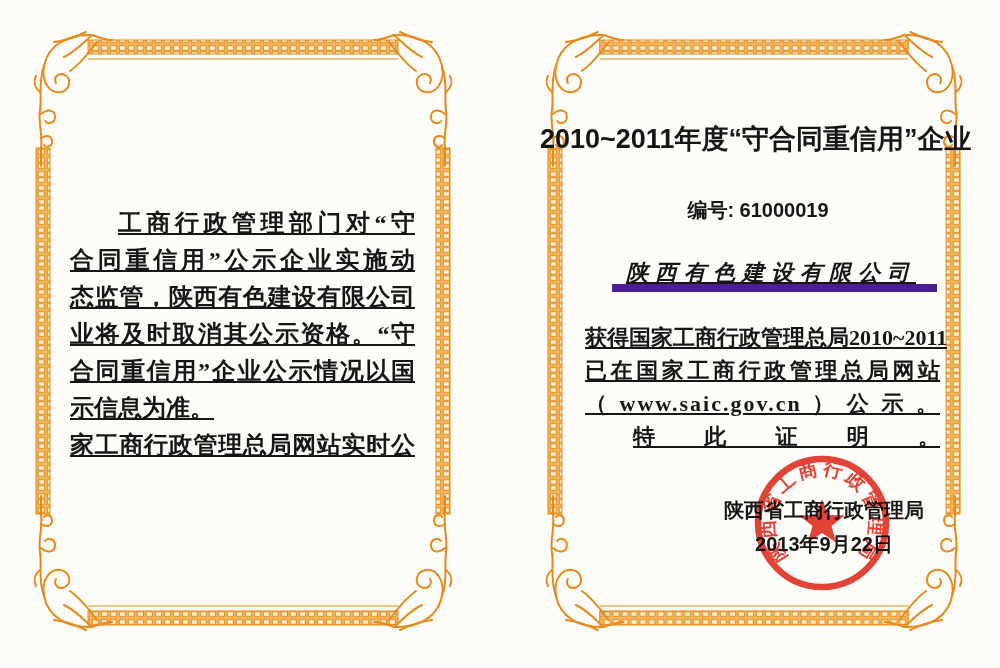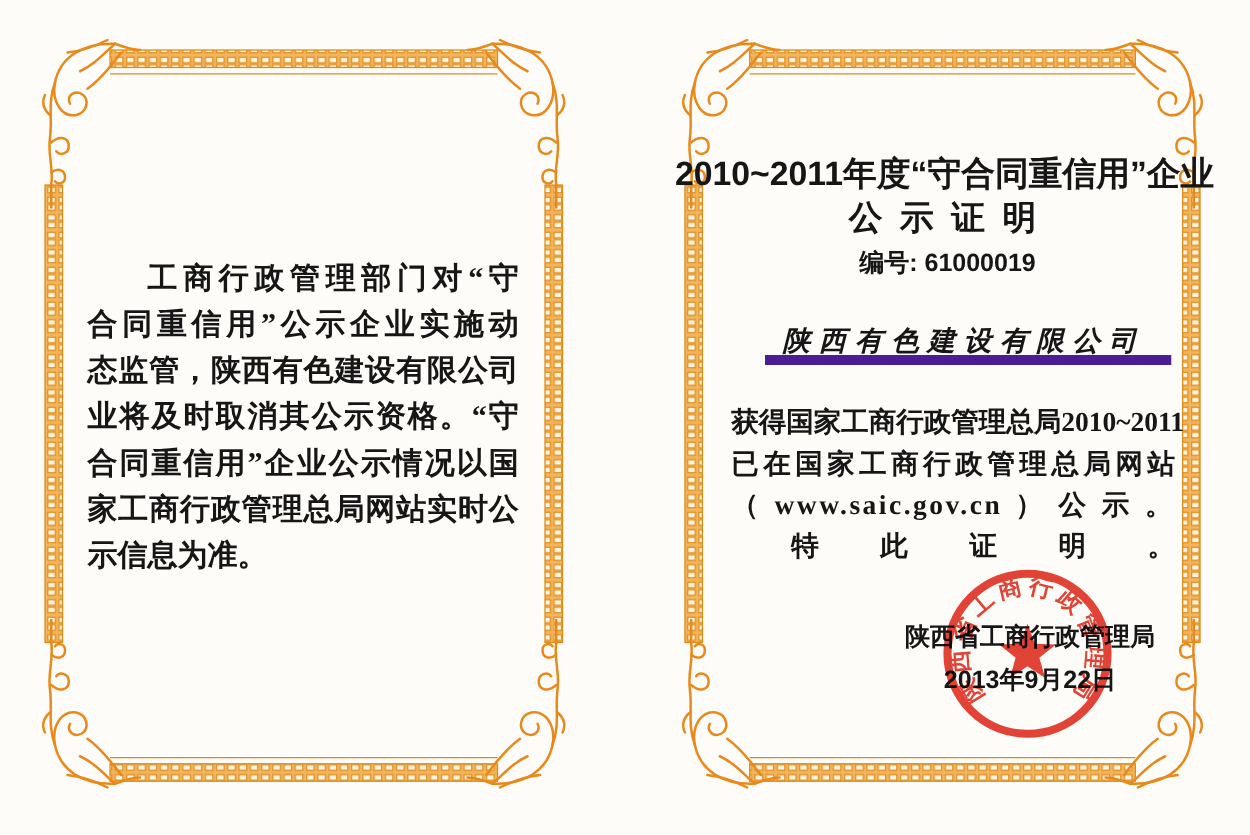"公示证明" div.title2 { html: <div>公示证明</div> -> none }
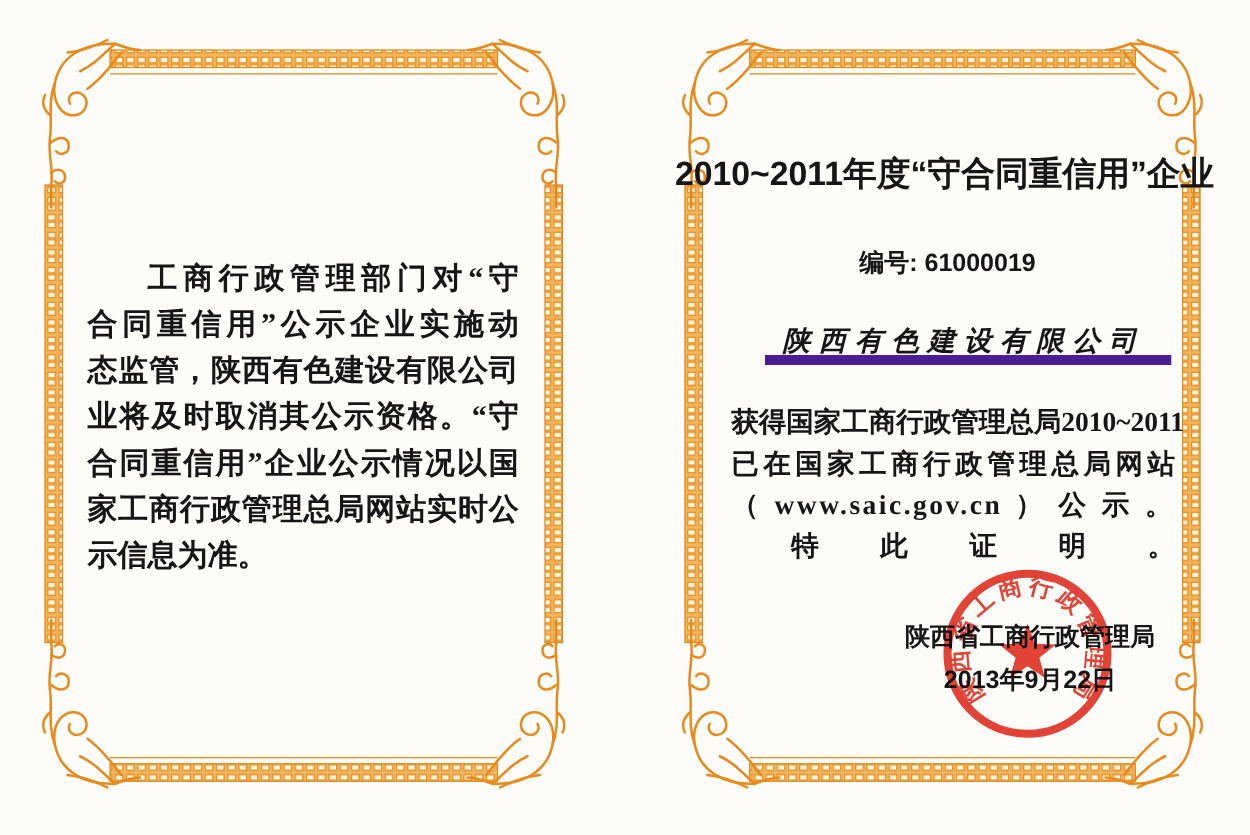"工商行政管理部门对“守" .ser { text-decoration: none -> underline }
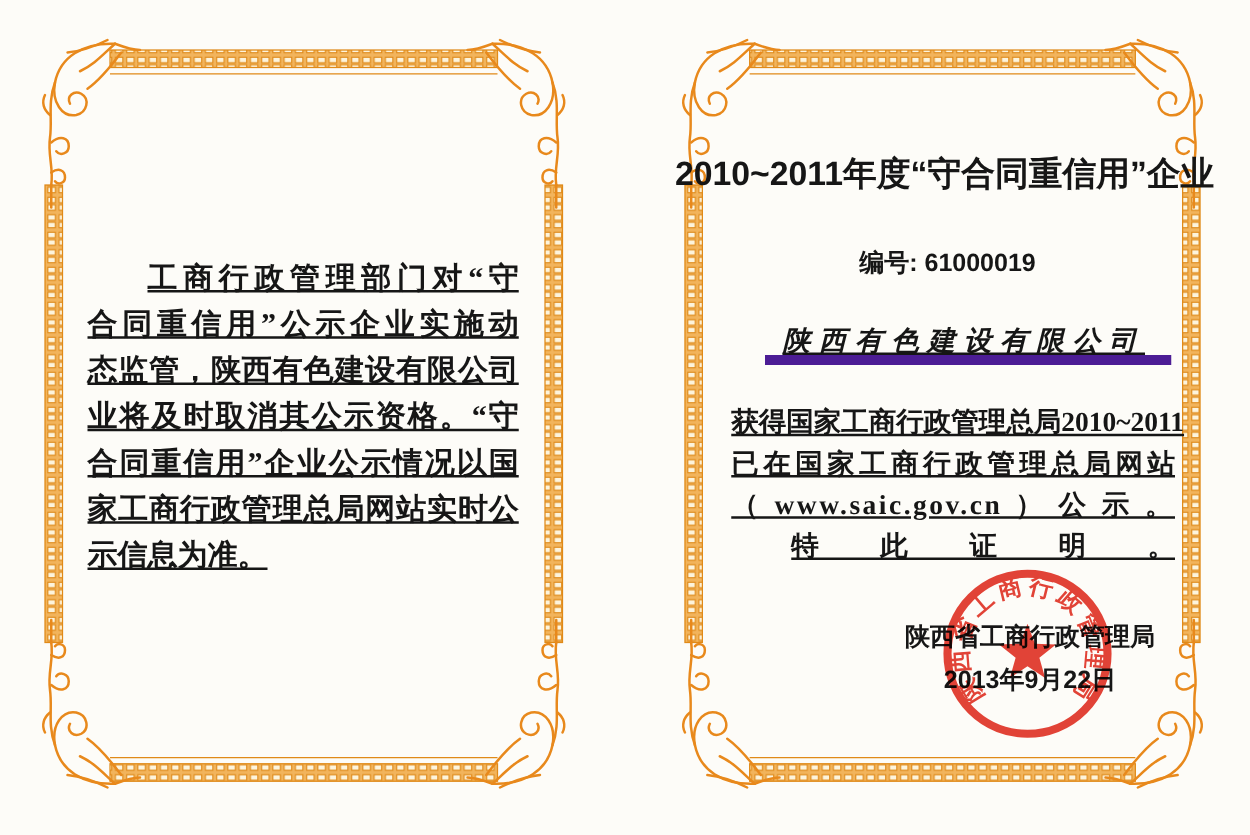"家工商行政管理总局网站实时公" div.ln { order: before "示信息为准。" -> after "示信息为准。" }
